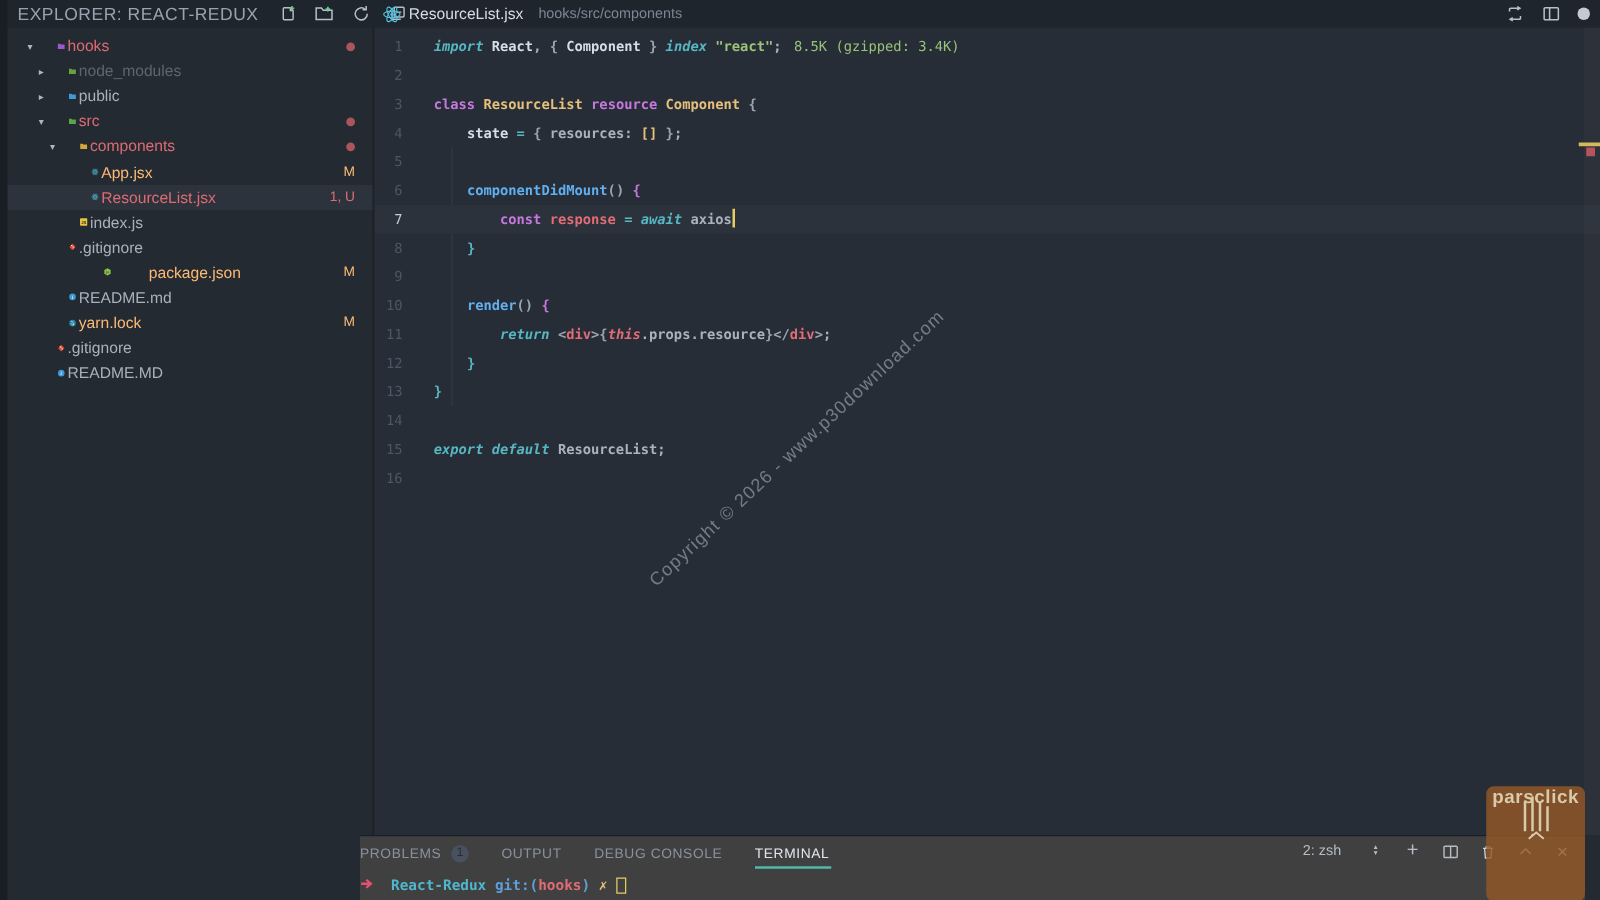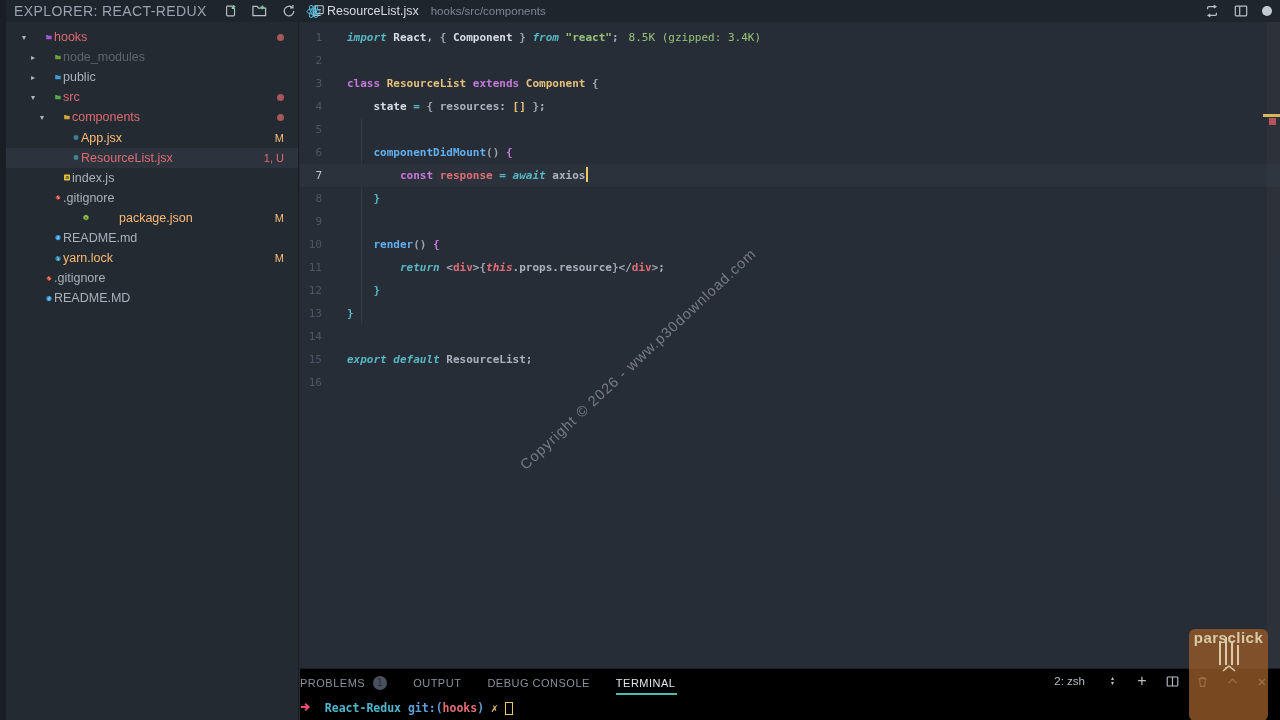"from" span.tk-ci { text: from -> index }
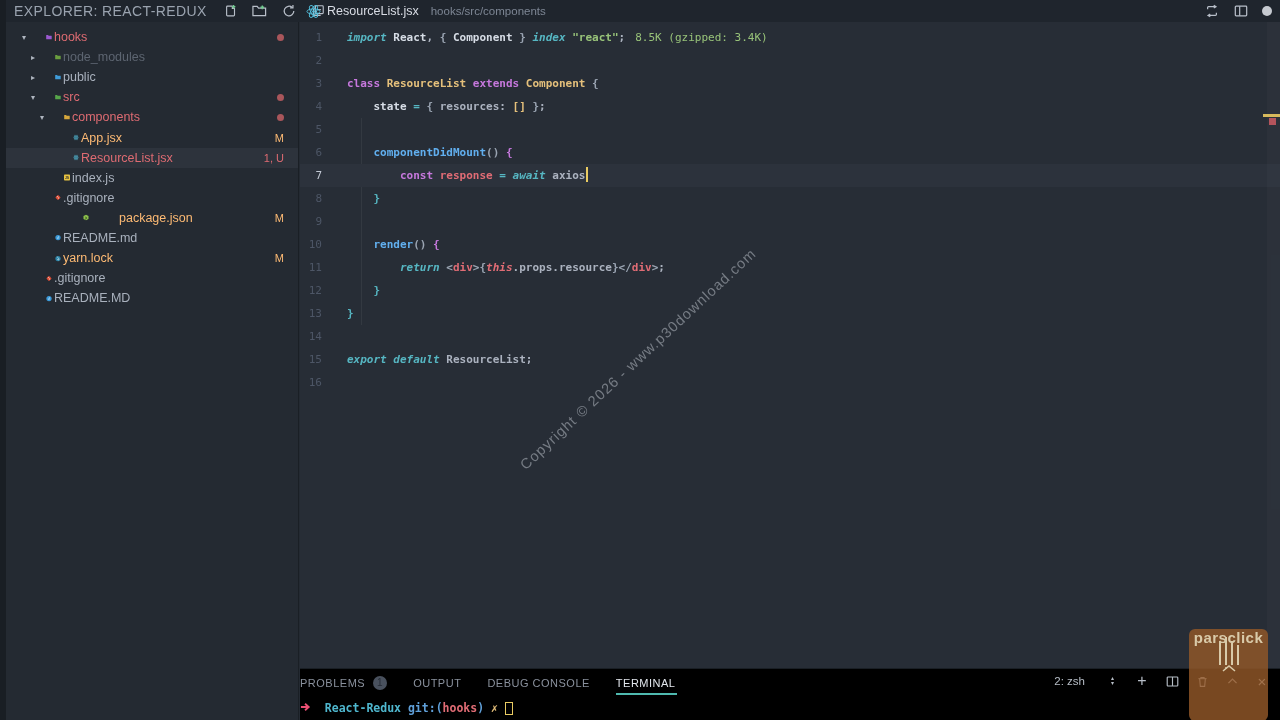"extends" span.tk-p { text: extends -> resource }
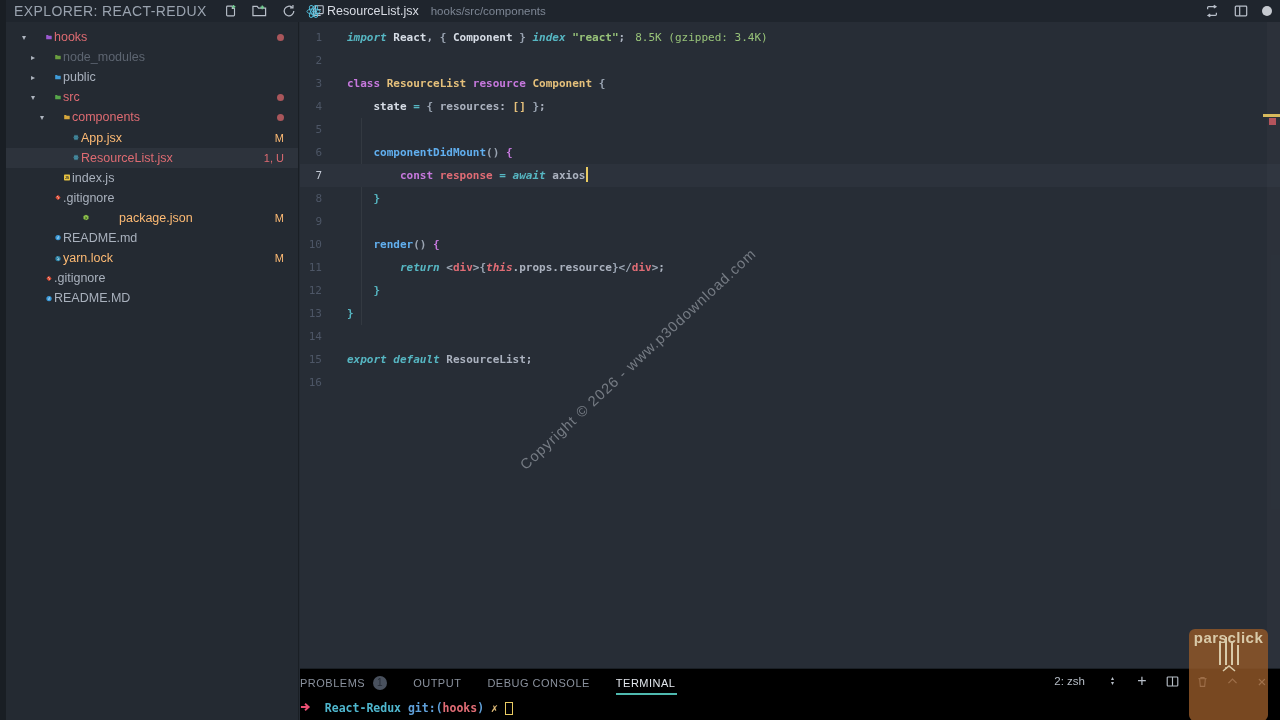"PROBLEMS" .panel { background: #000000 -> #404040; left: 300px -> 288px }
